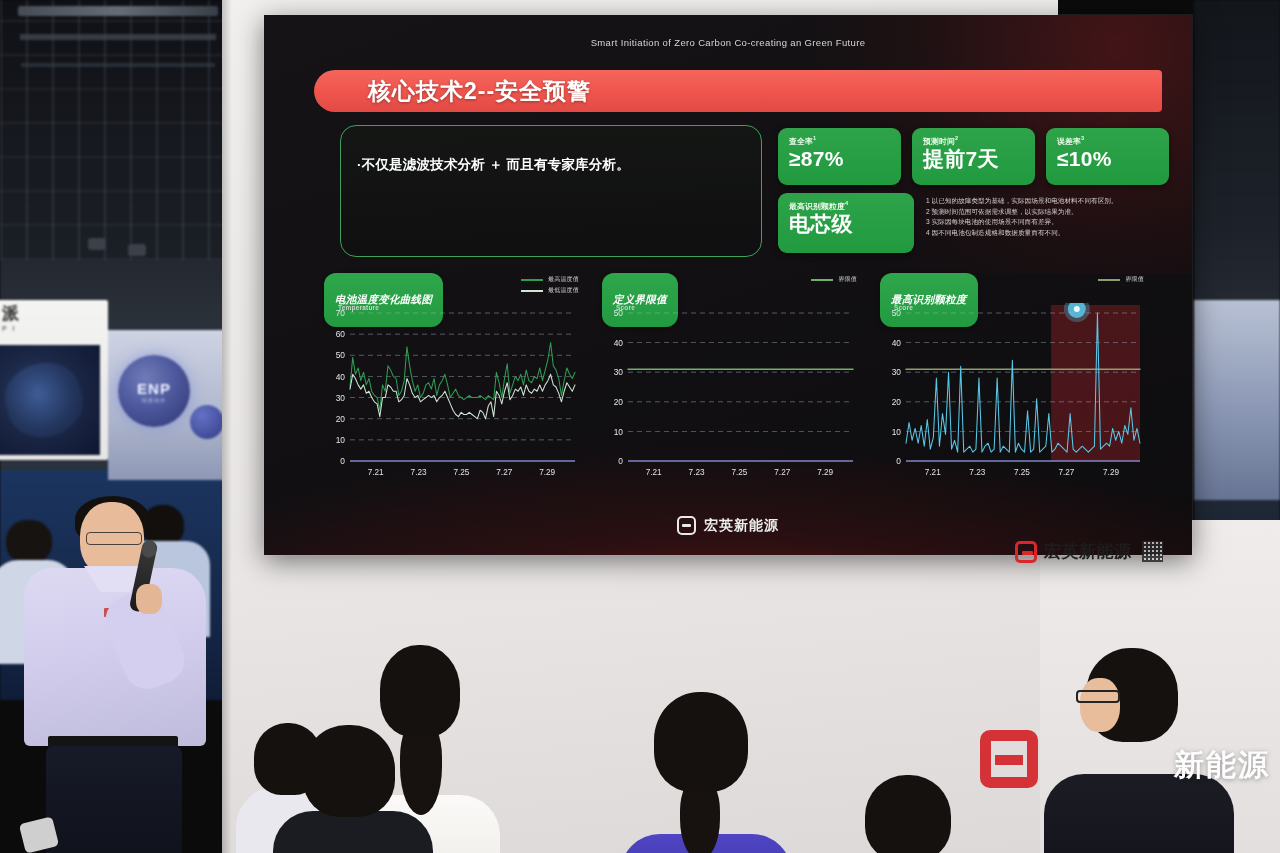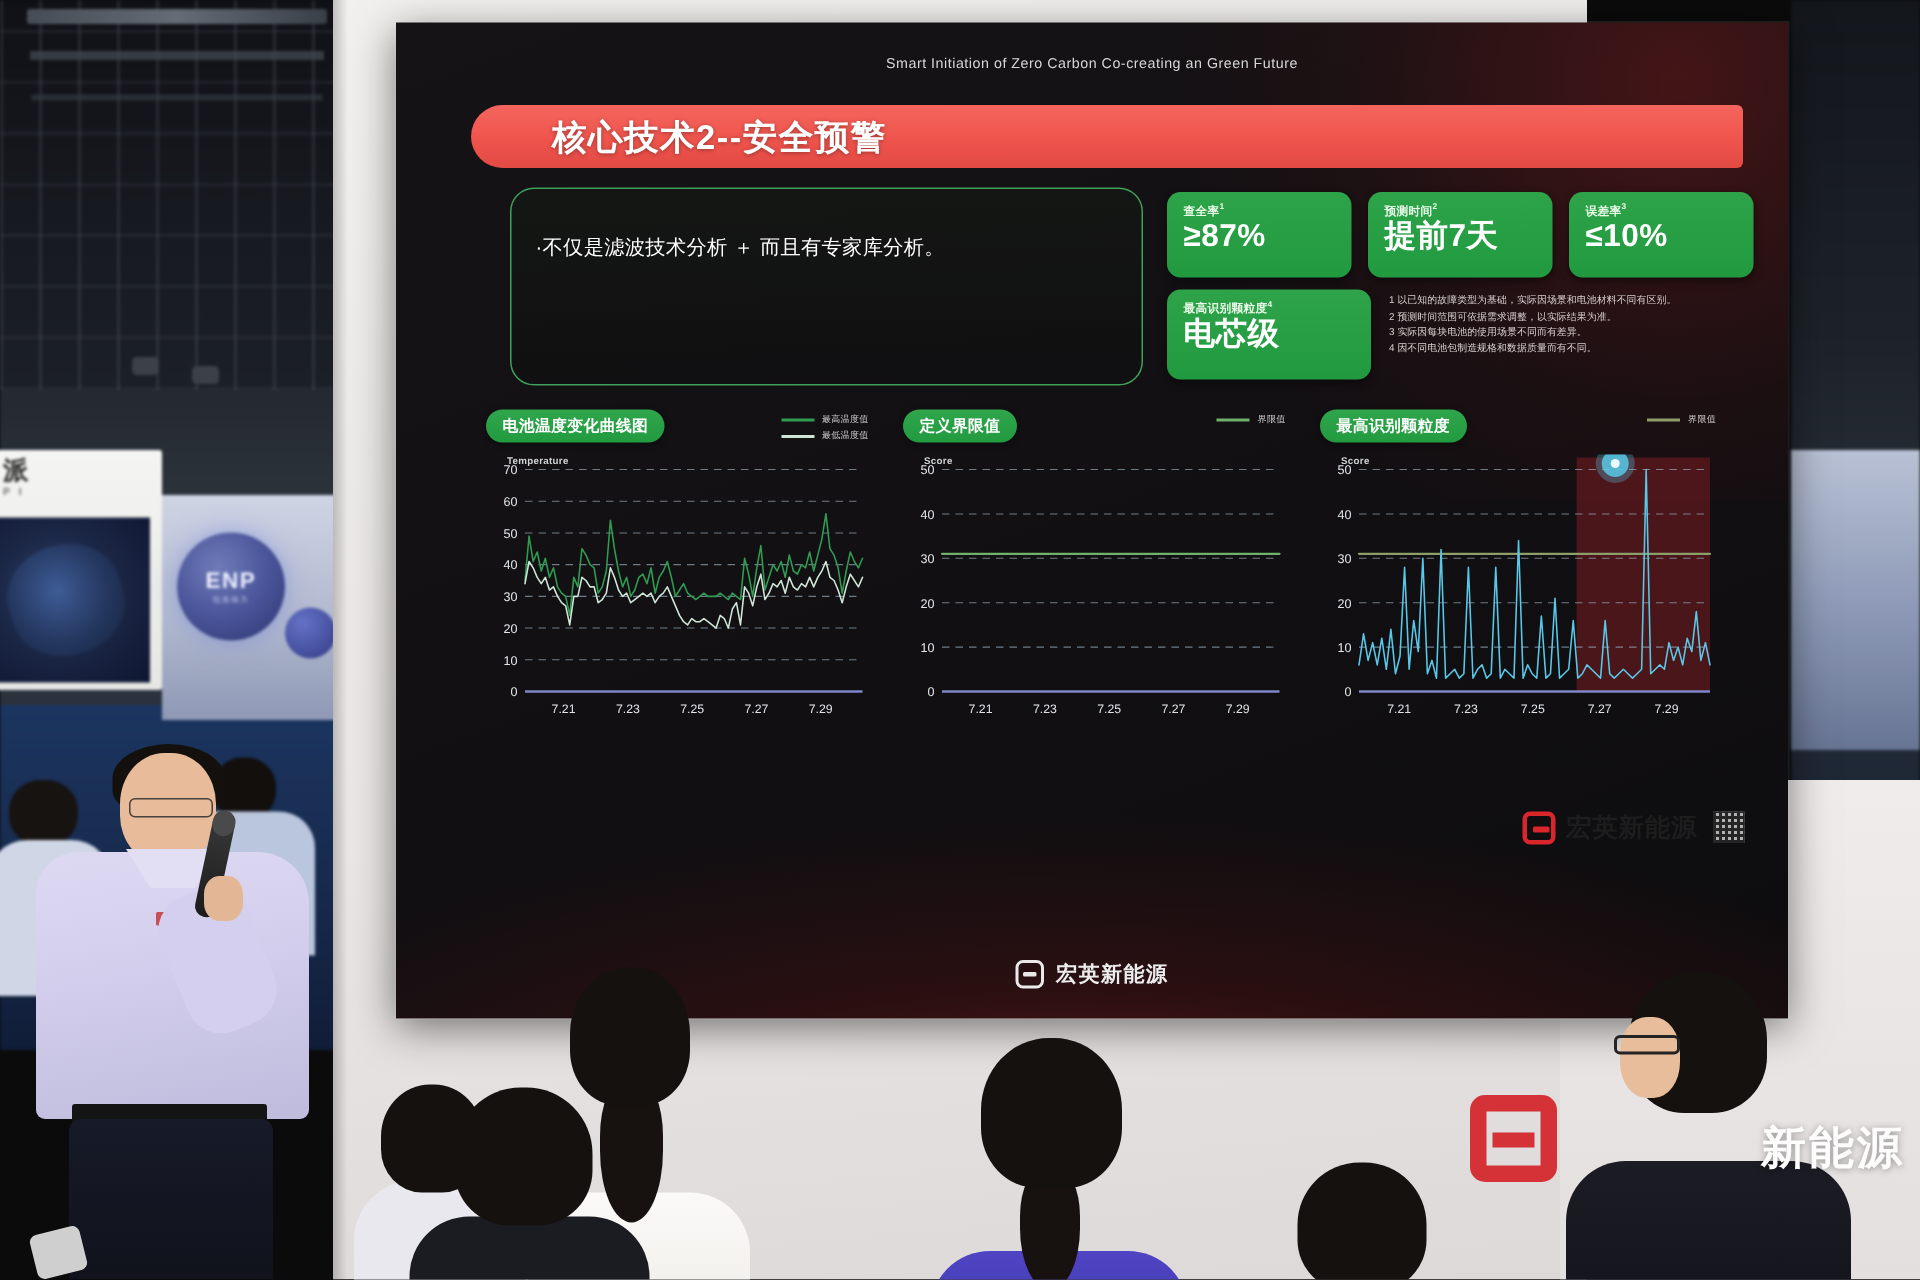"Smart Initiation of Zero Carbon" .slide { height: 664px -> 540px }
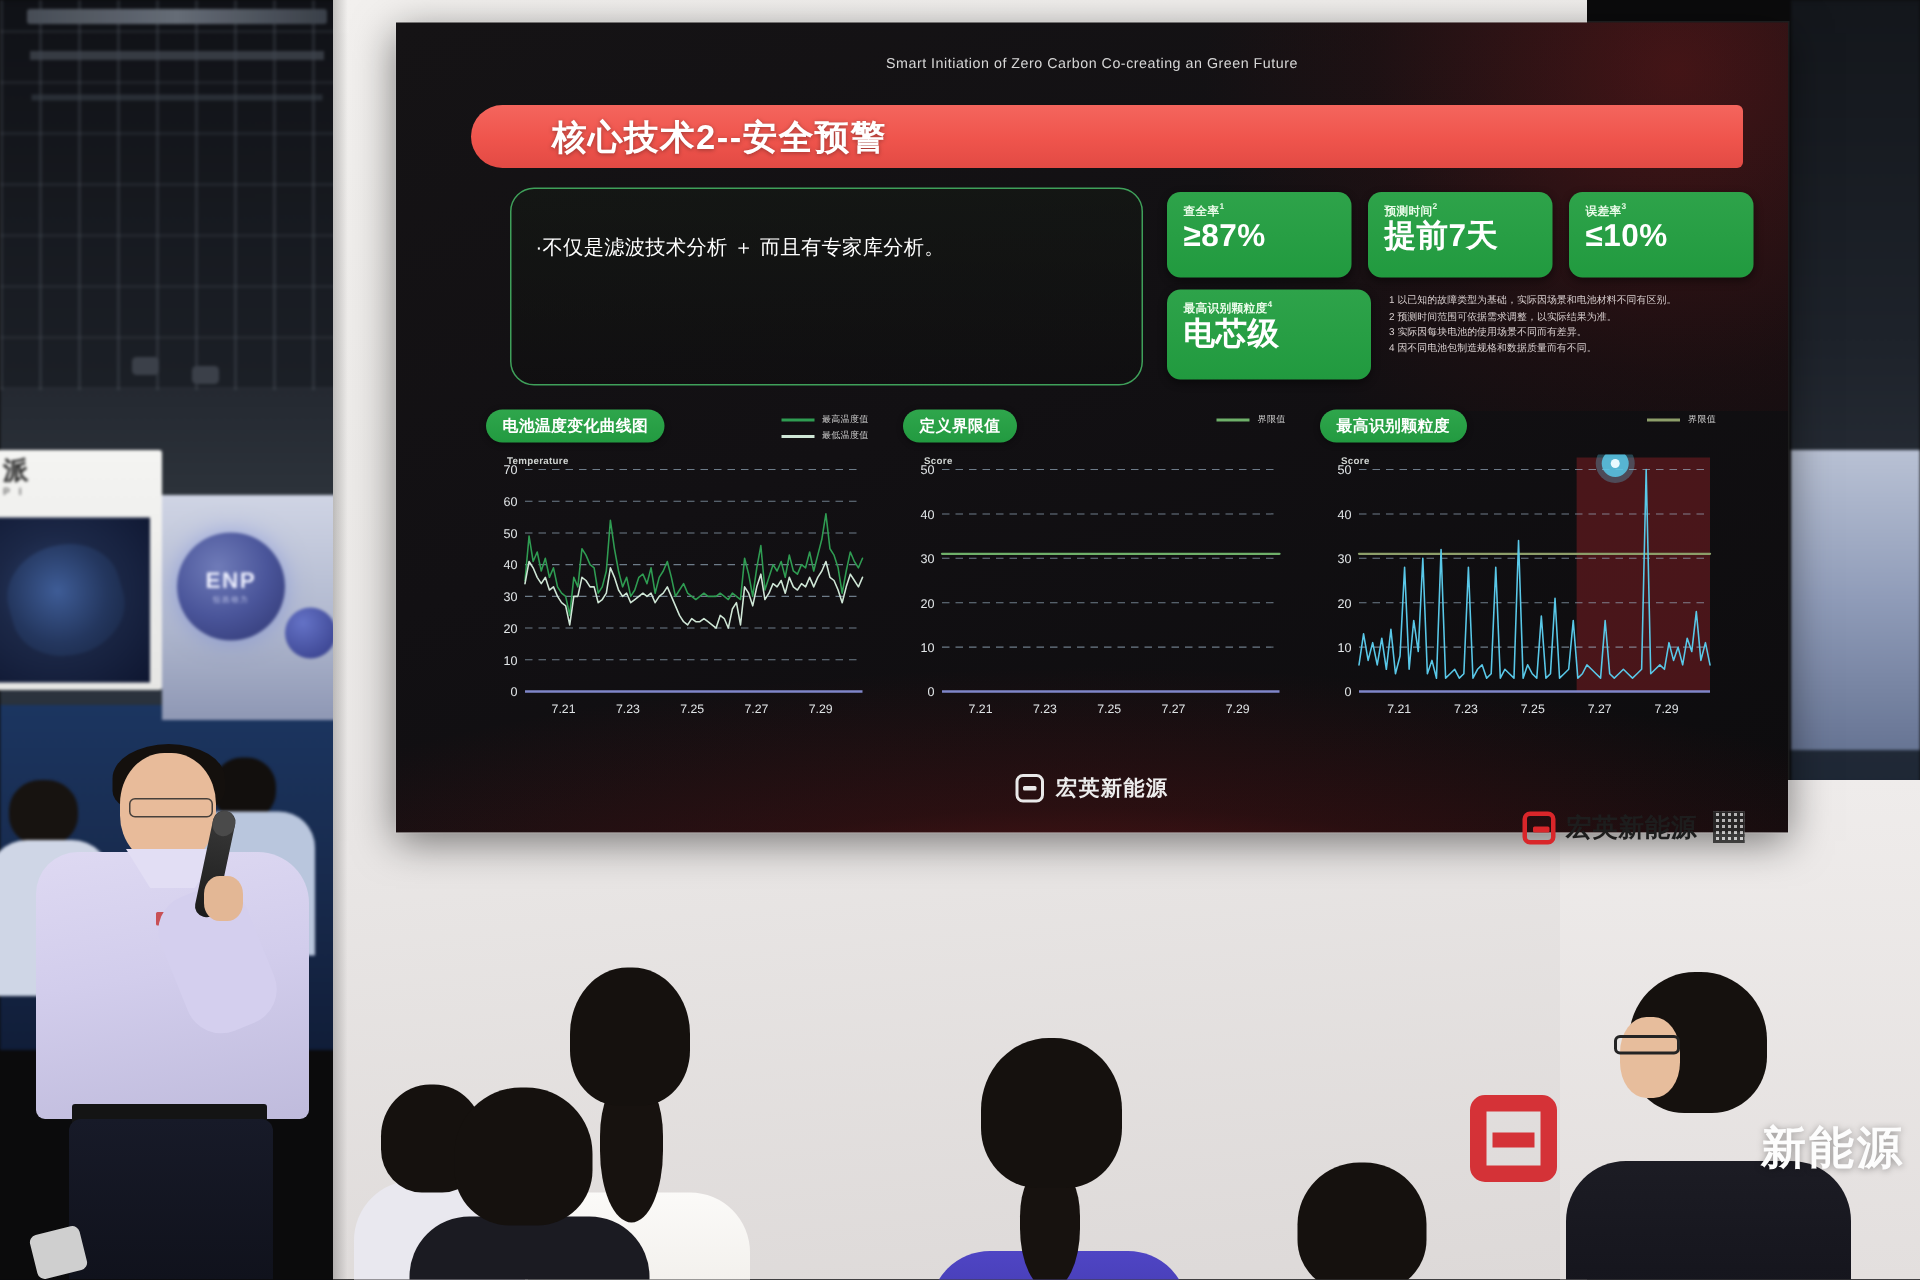"·不仅是滤波技术分析 ＋ 而且有专家库分析。" .textbox p.bullet { font-weight: 400 -> 700 }
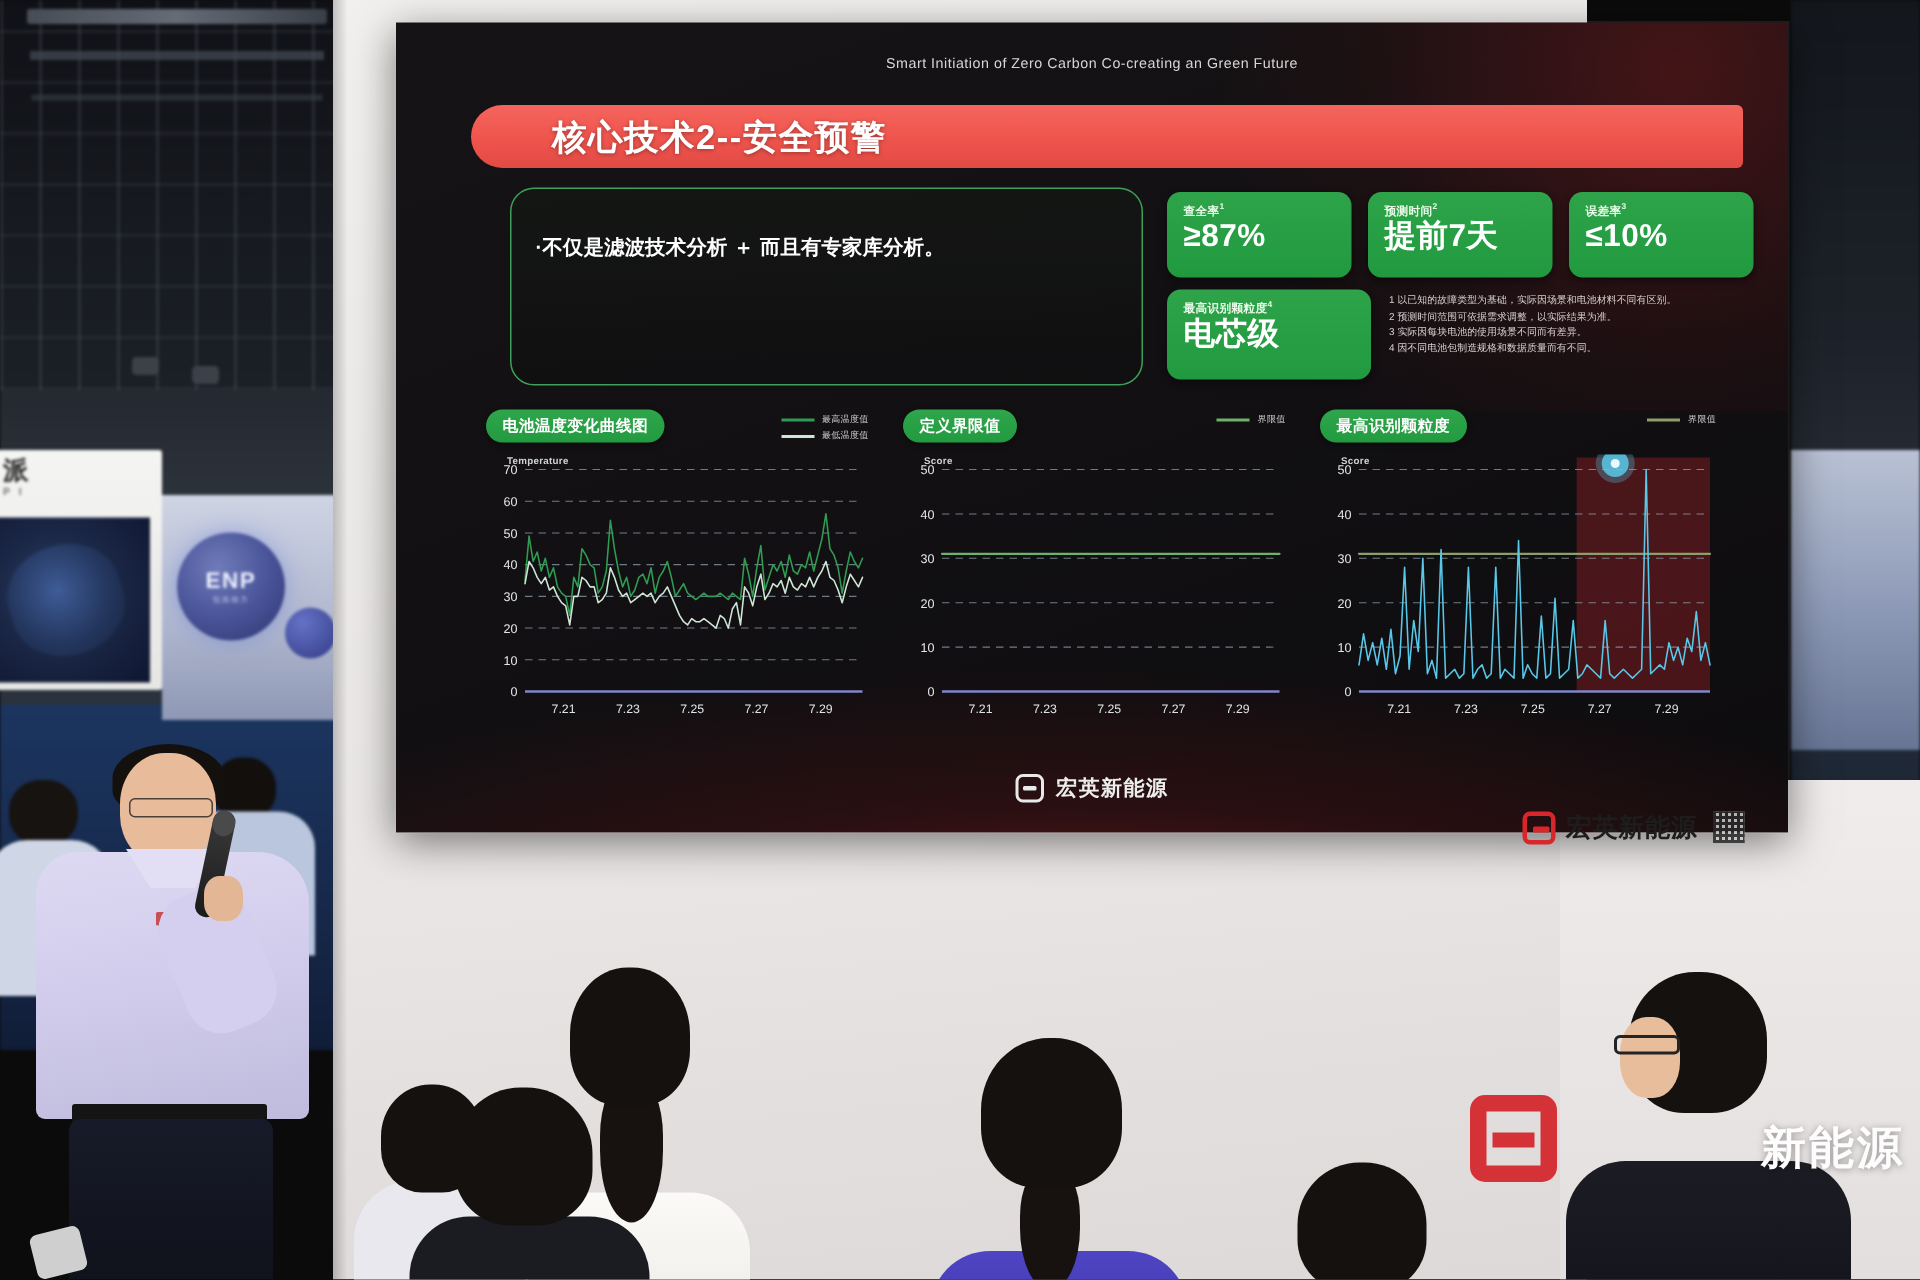"电池温度变化曲线图" .chip { font-style: none -> italic; padding: 4px 11px -> 20px 11px }
